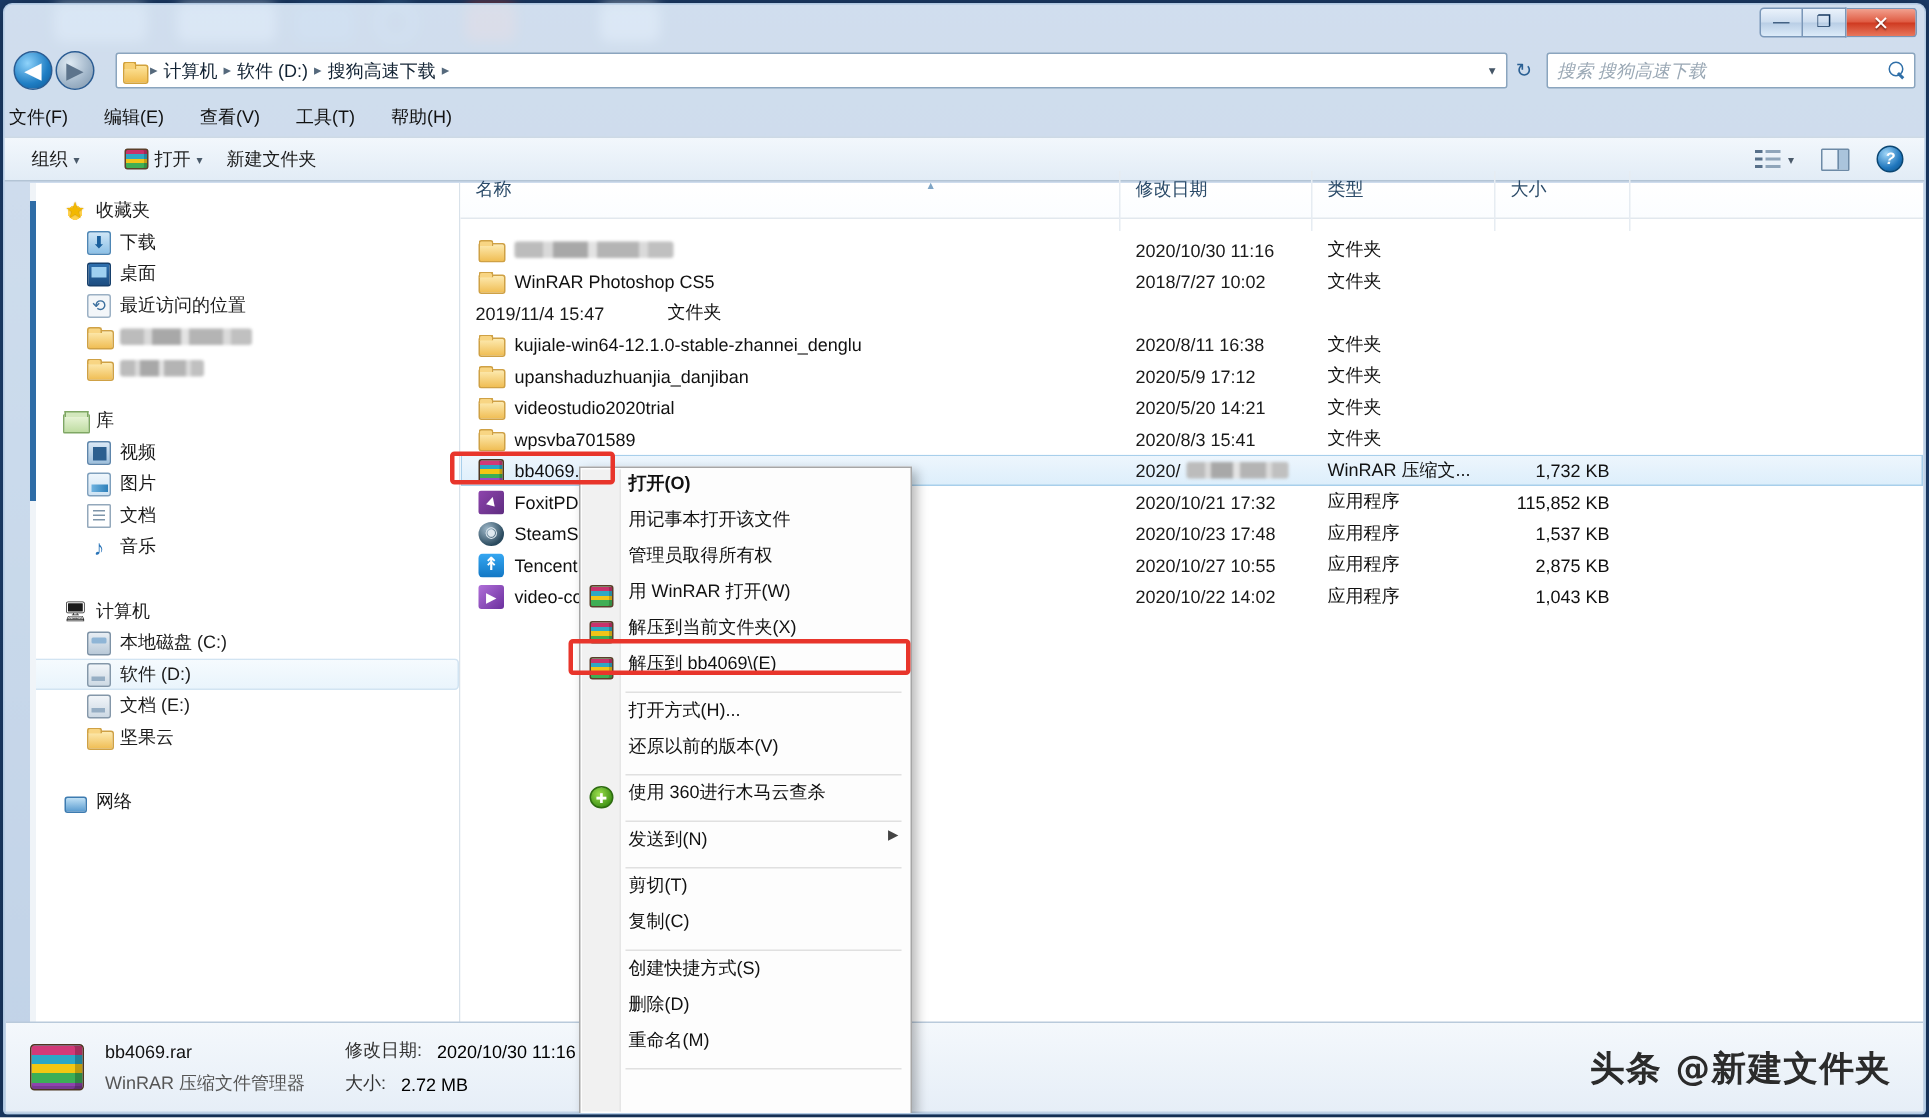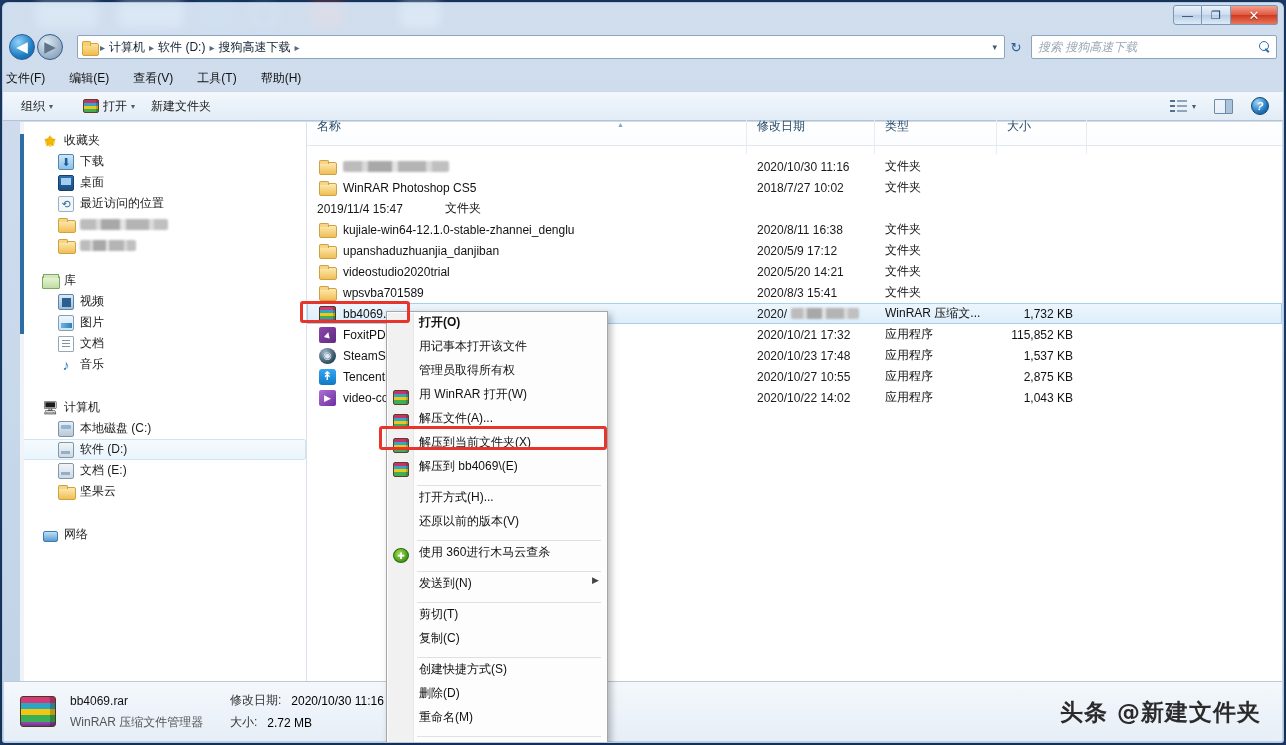"解压文件(A)..." div.ctxitem { html: <div> <span></span> <span>解压文件(A)...</span> </div> -> none }
